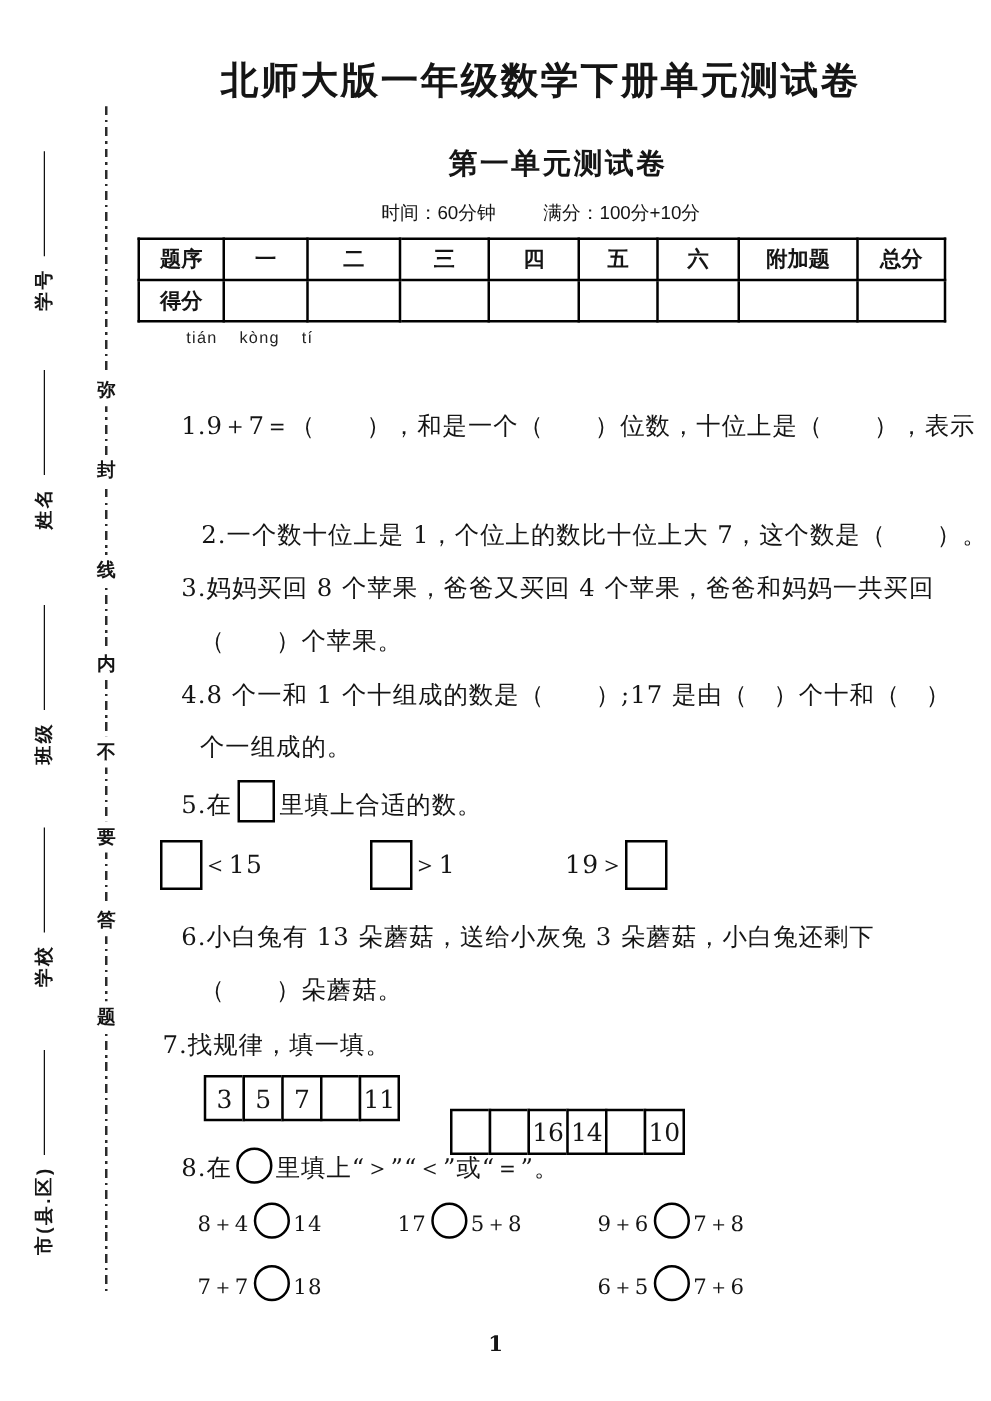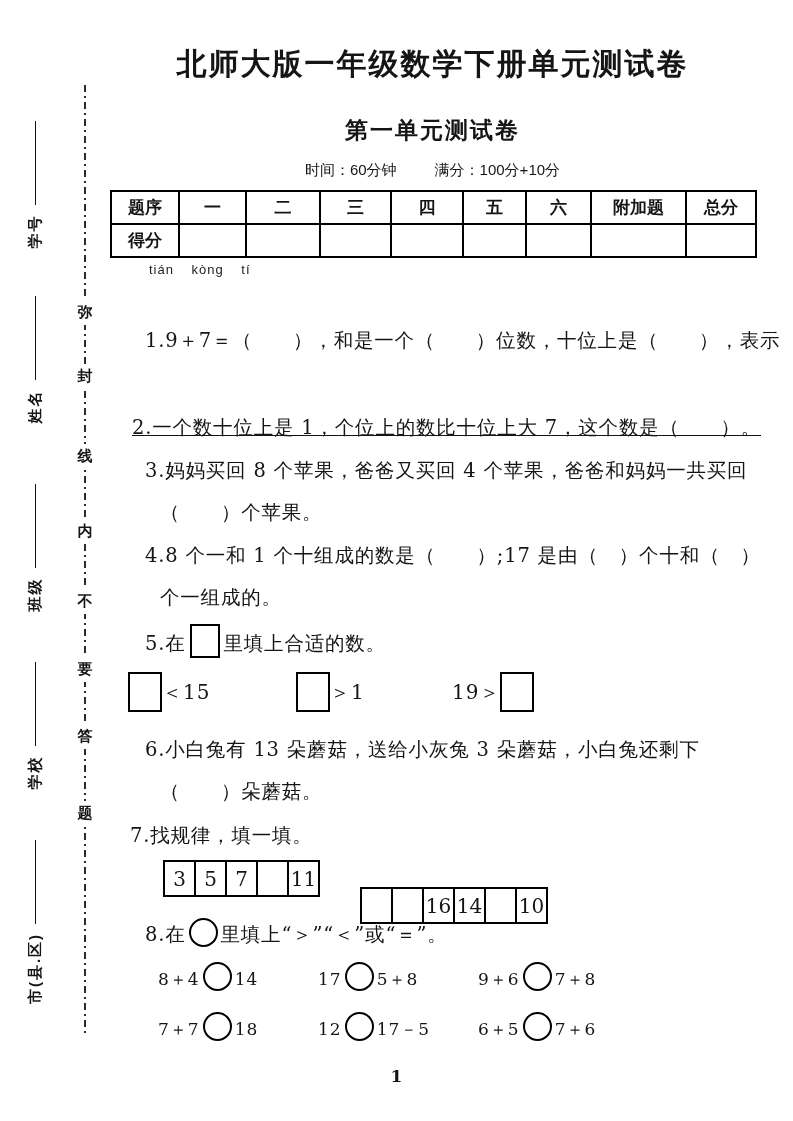"第一单元测试卷" .subtitle { left: 110px -> 124px }
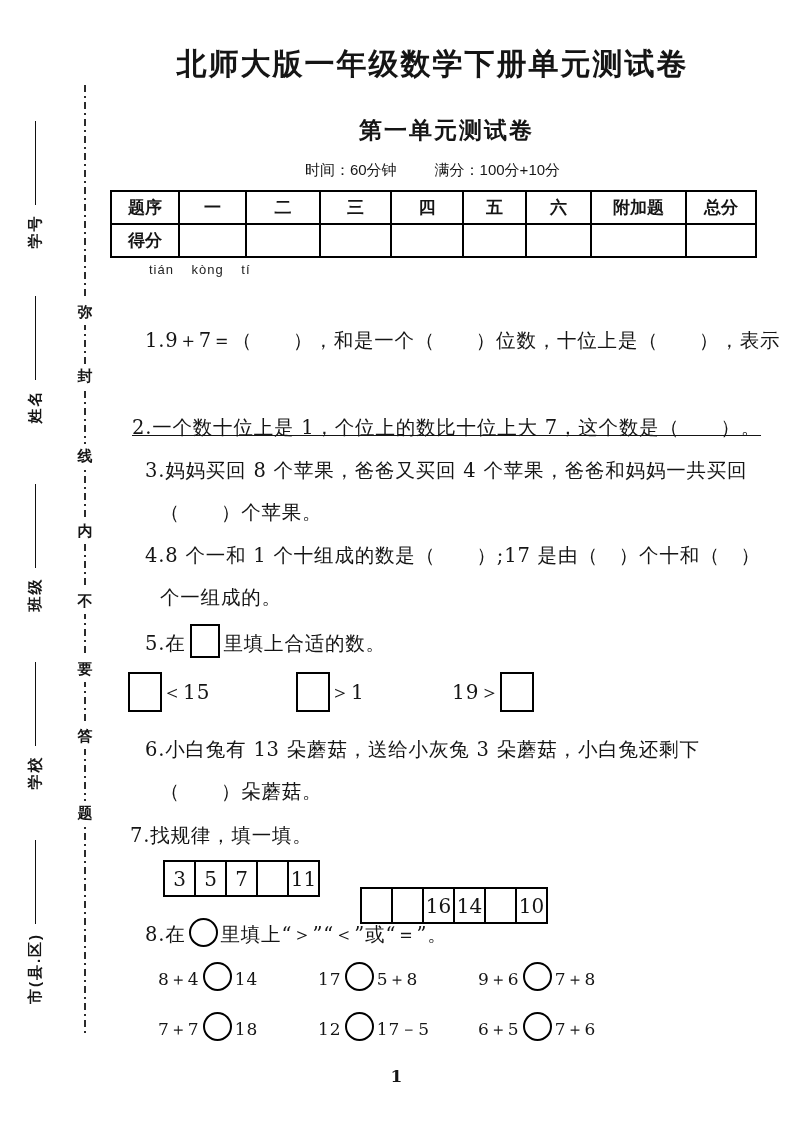"2.一个数十位上是 1，个位上的数比十位上大 7，这个数是（ ）。" .q2l1 { left: 132px -> 161px; text-decoration: underline -> none }
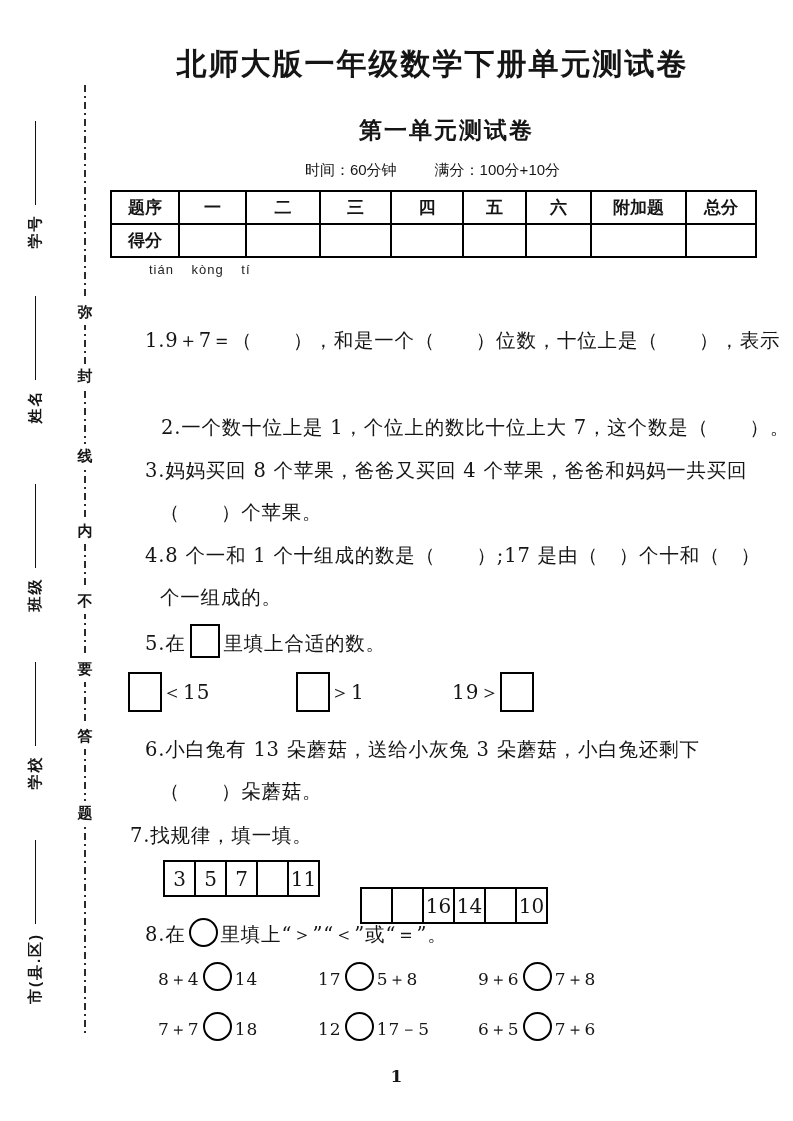"12 17－5" span.q8i { html: <span> <span>12</span><span></span><span>17－5</span> </span> -> none }
